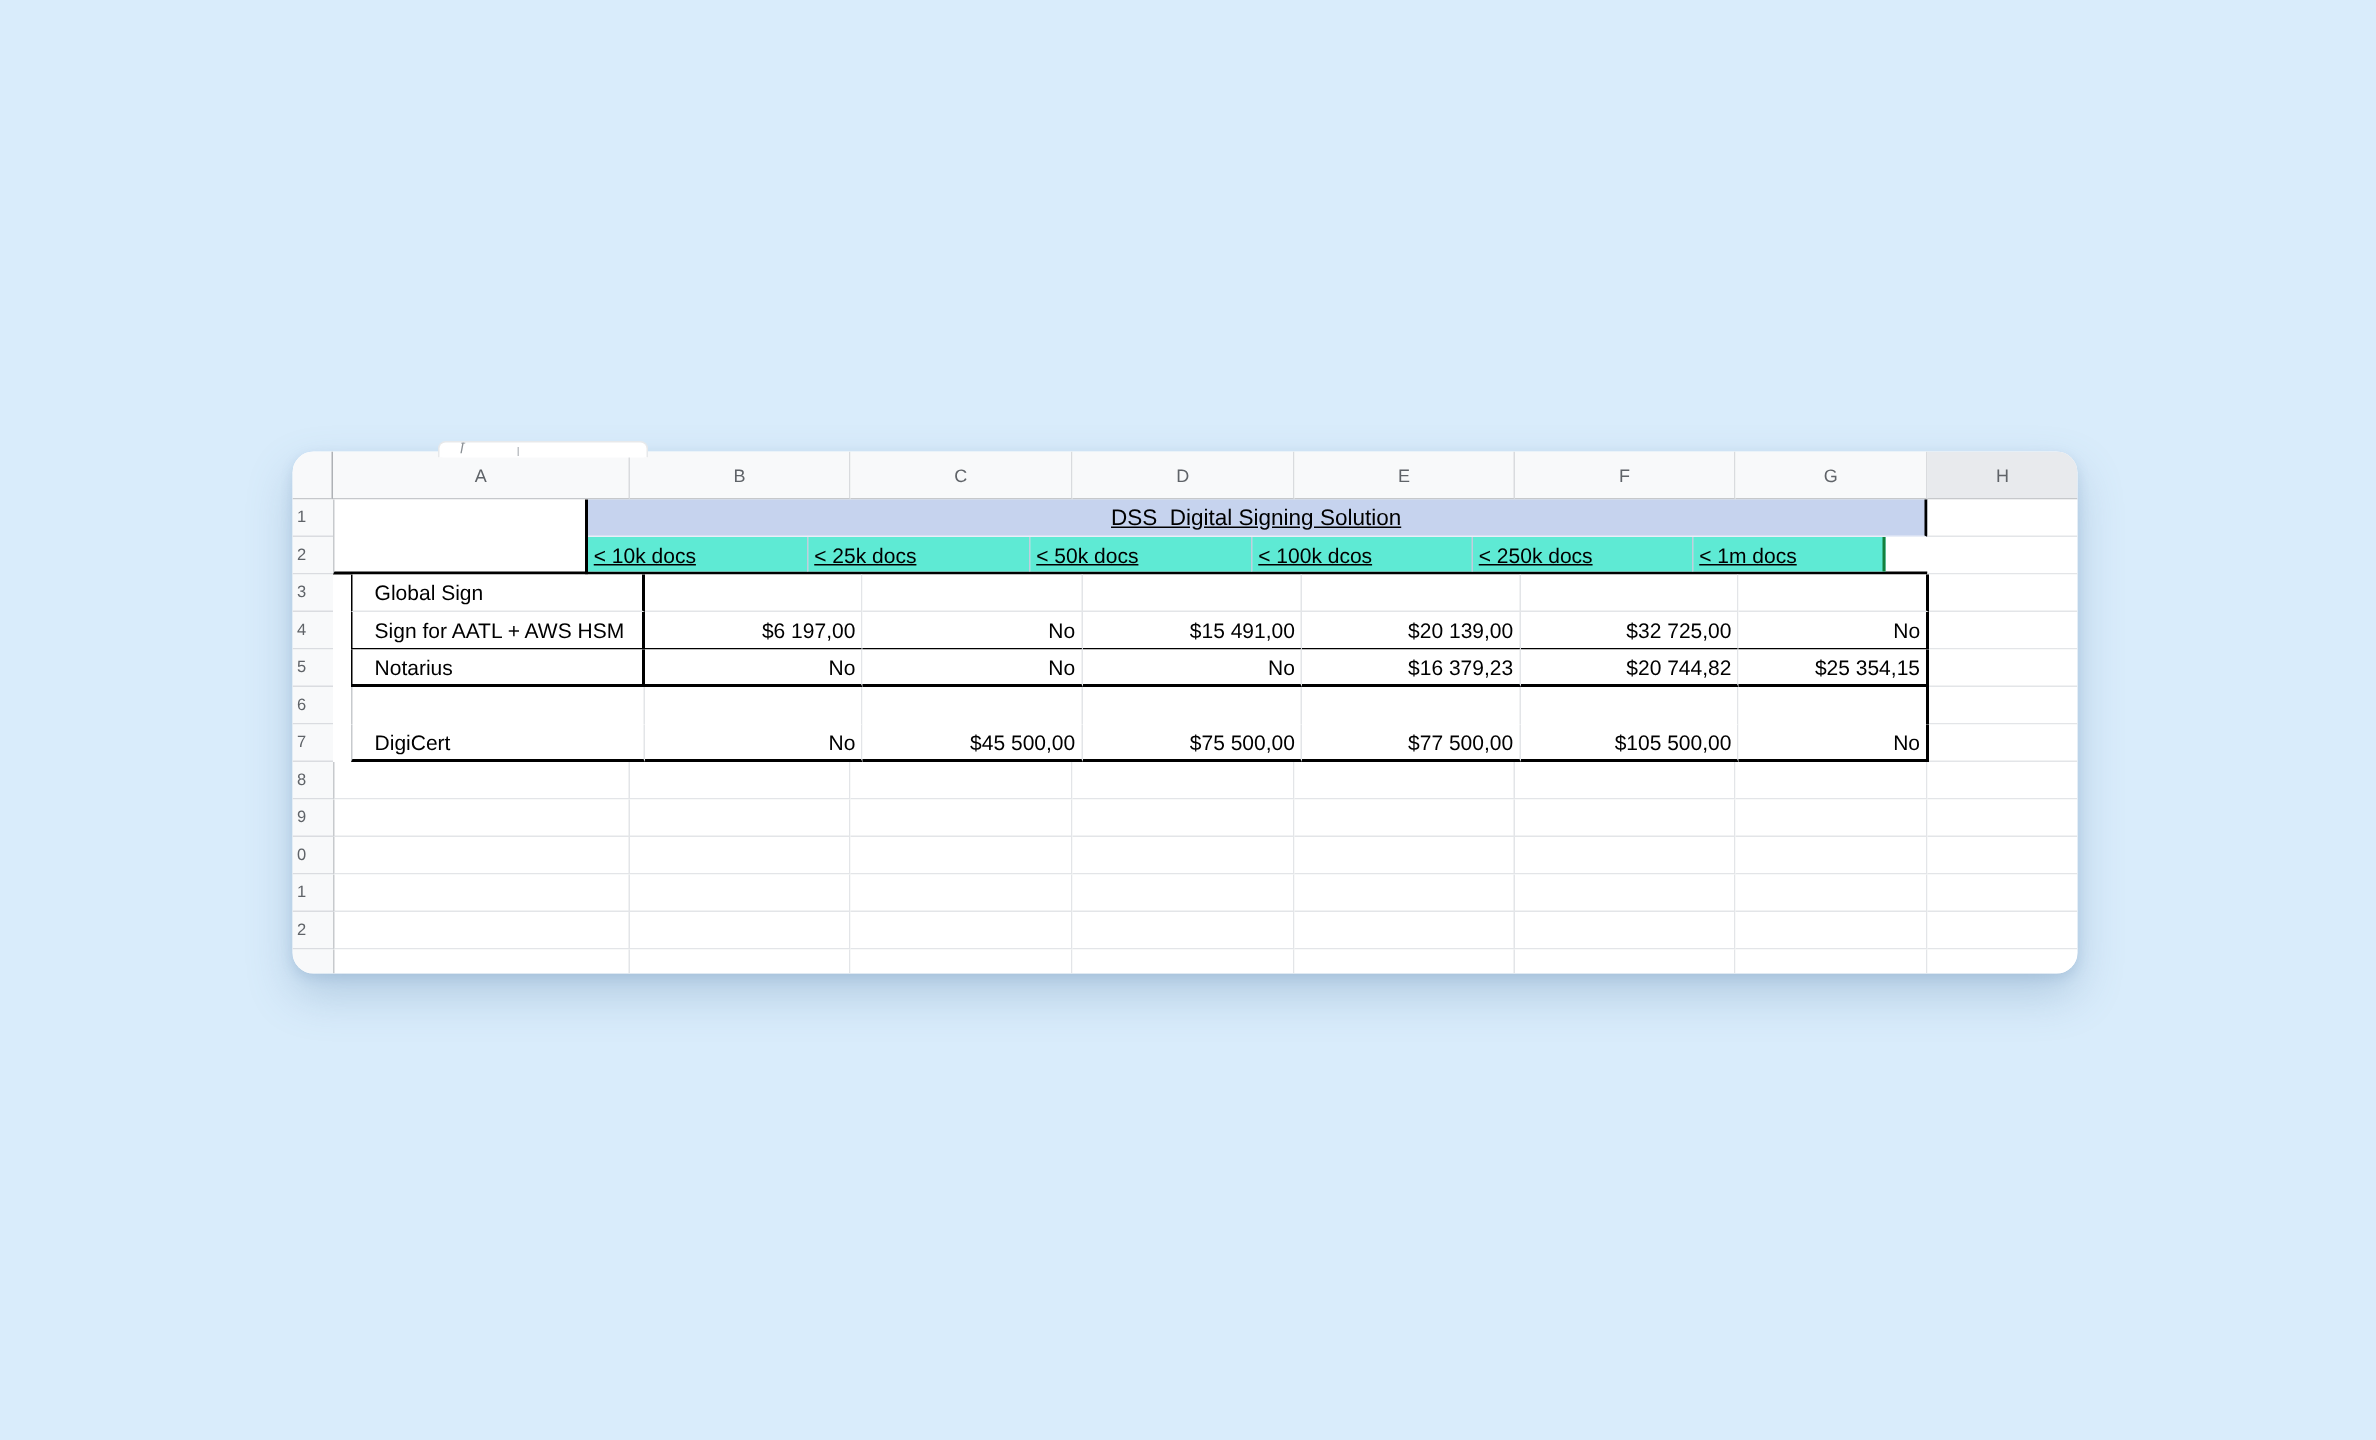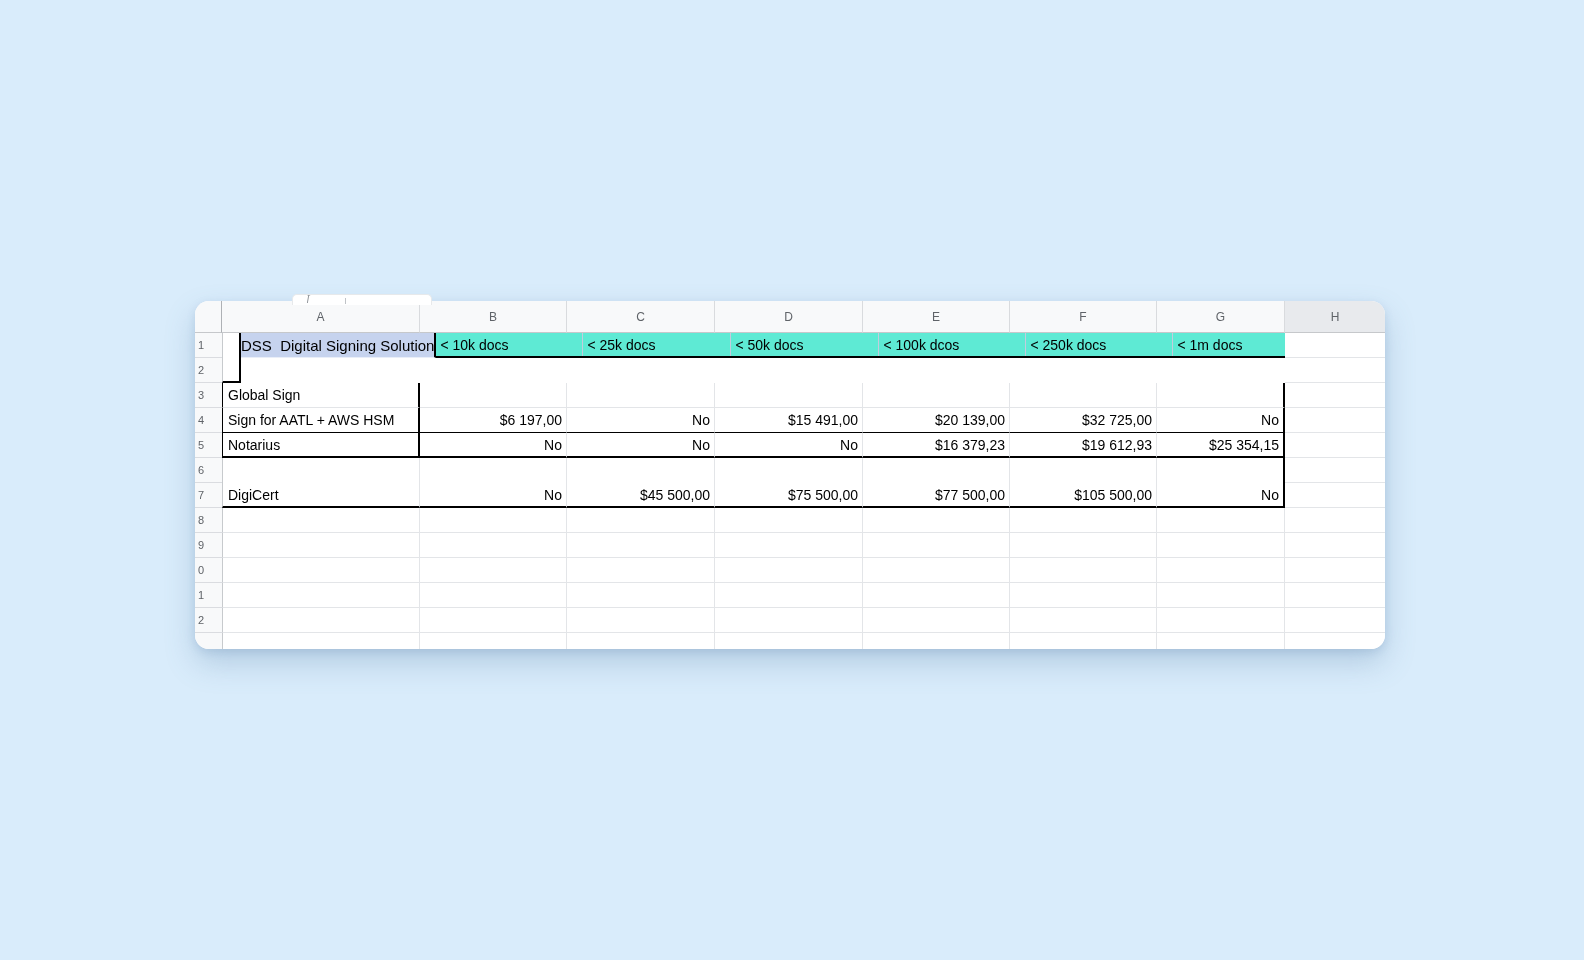"DSS Digital Signing Solution" .bstack { flex-direction: row -> column; text-decoration: none -> underline }
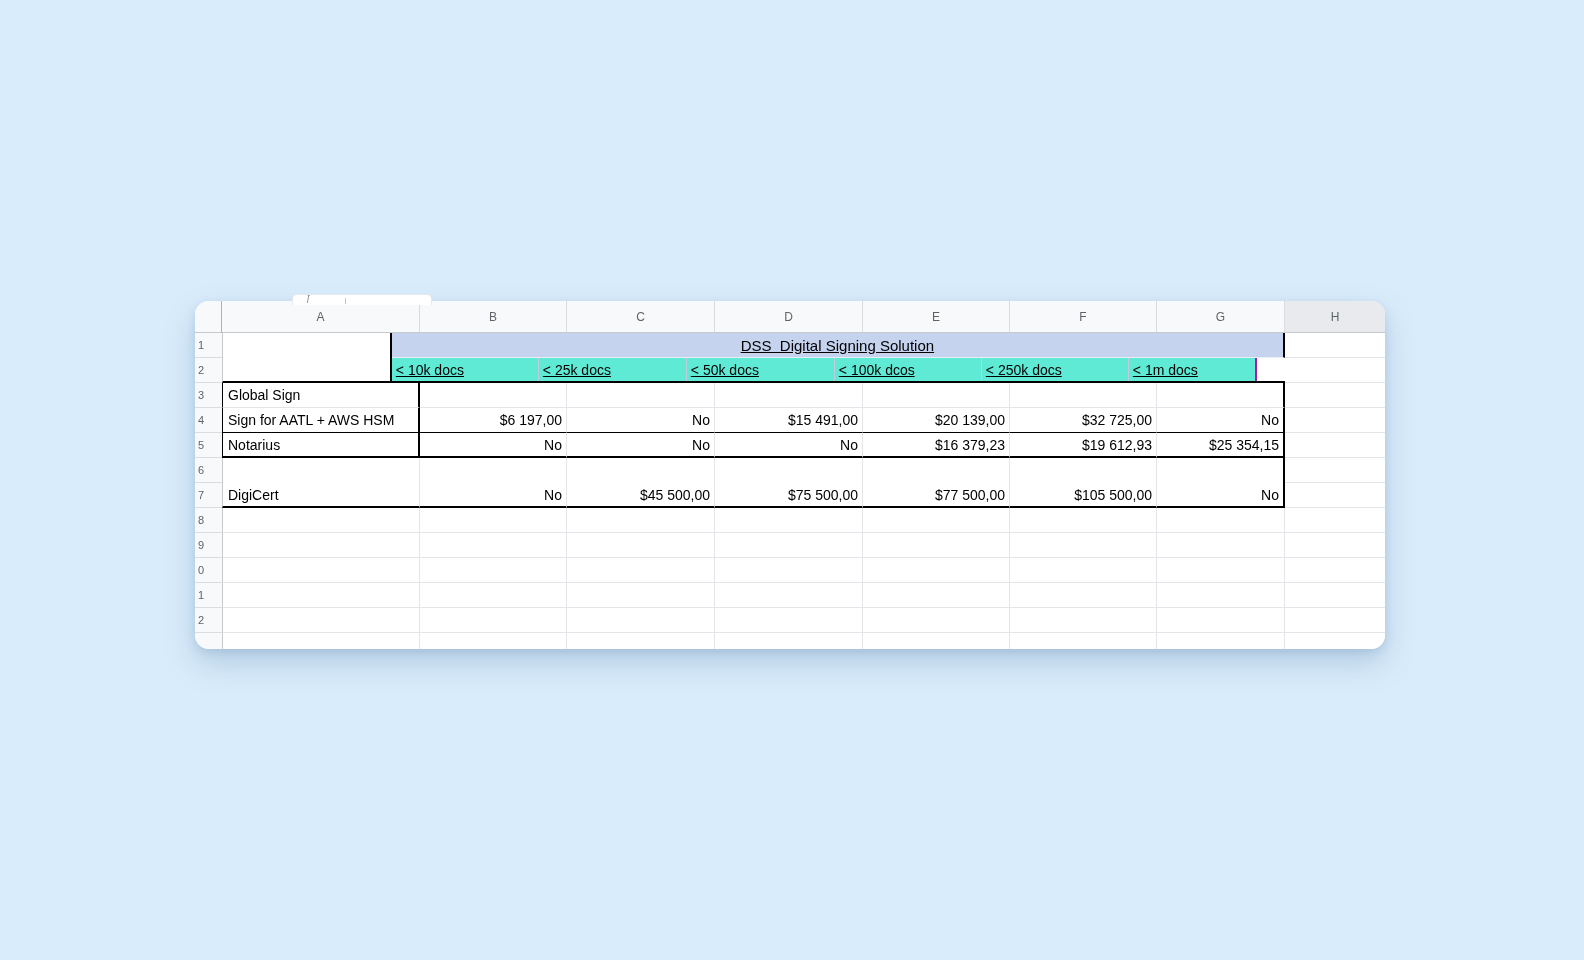"< 1m docs" .tier:last-child { border-right: 2px solid #a21caf -> 2px solid #15803d }
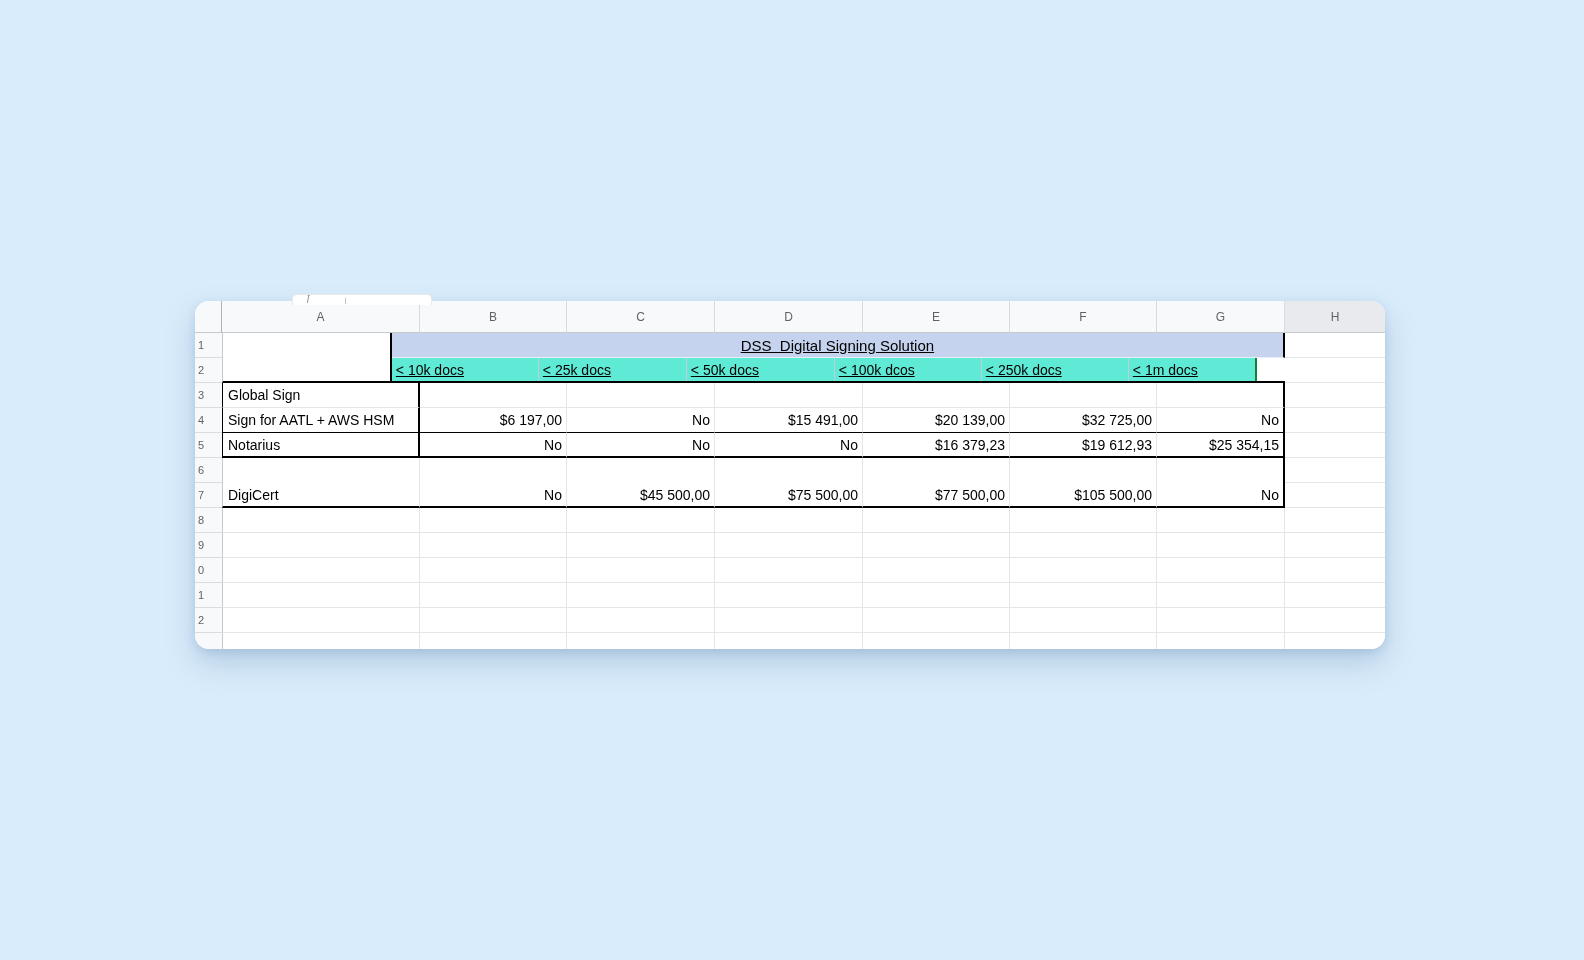"Global Sign" .cell.label { margin-left: none -> 12px; padding-left: 5px -> 15px }
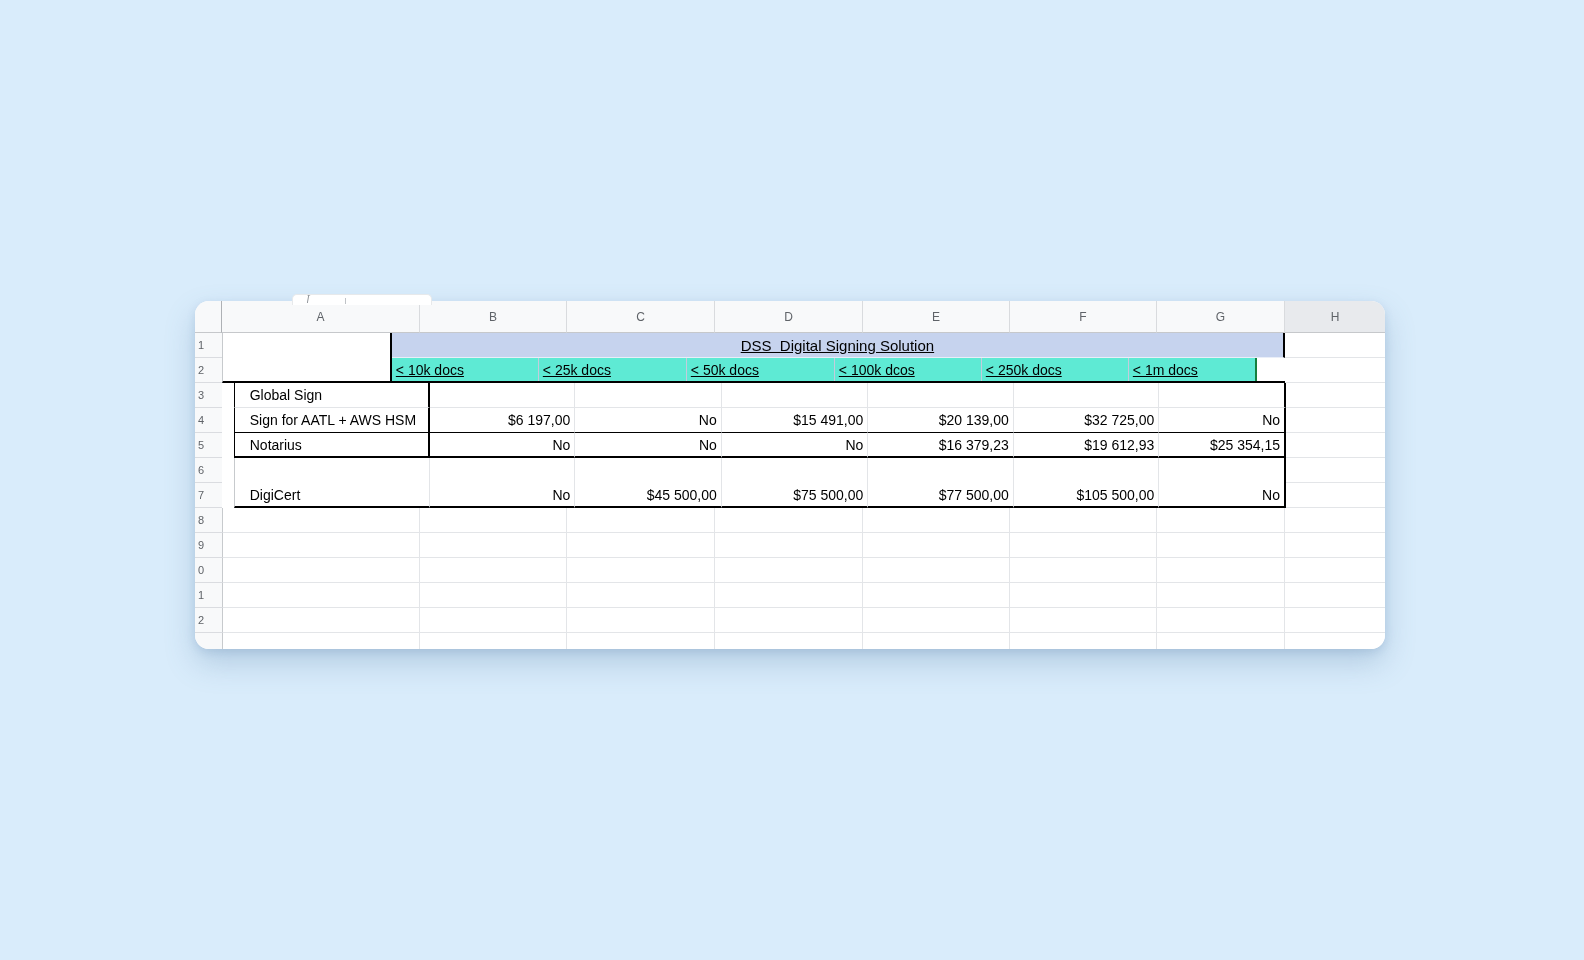"$19 612,93" div.cell { text: $19 612,93 -> $20 744,82 }
